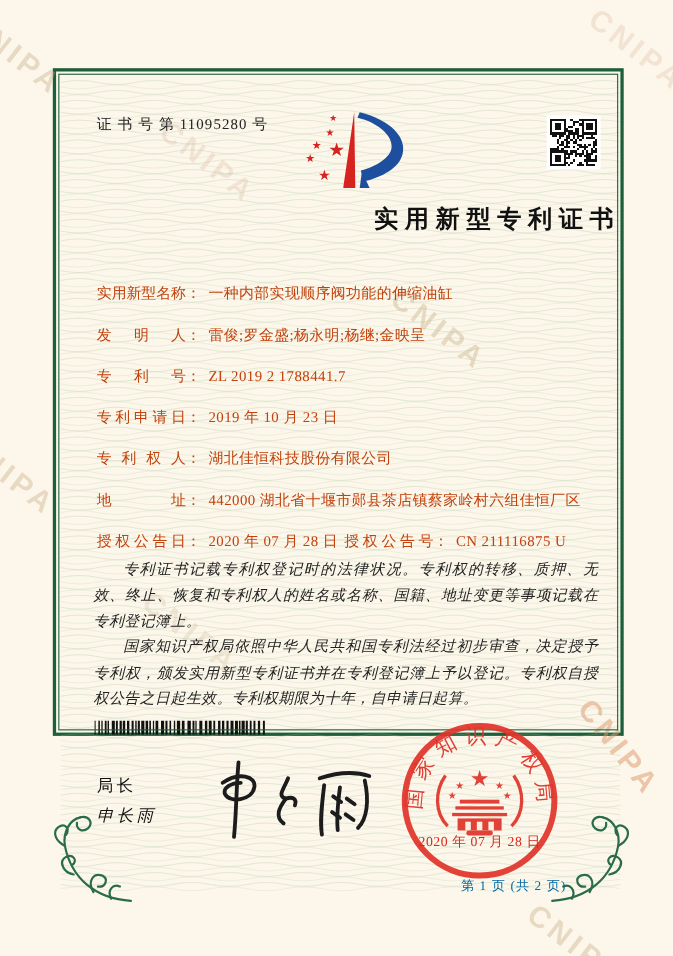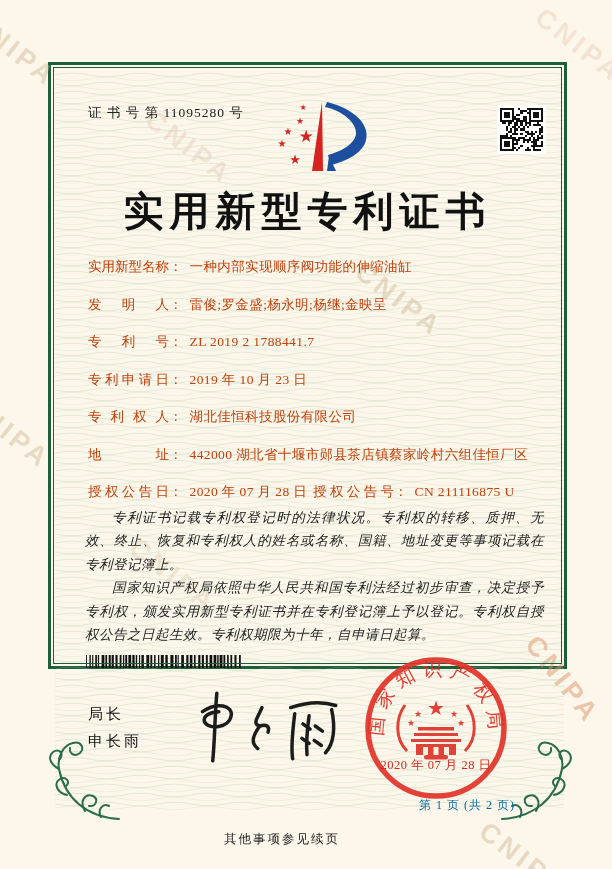"实用新型专利证书" .title { font-size: 40px -> 22px; text-align: center -> right }
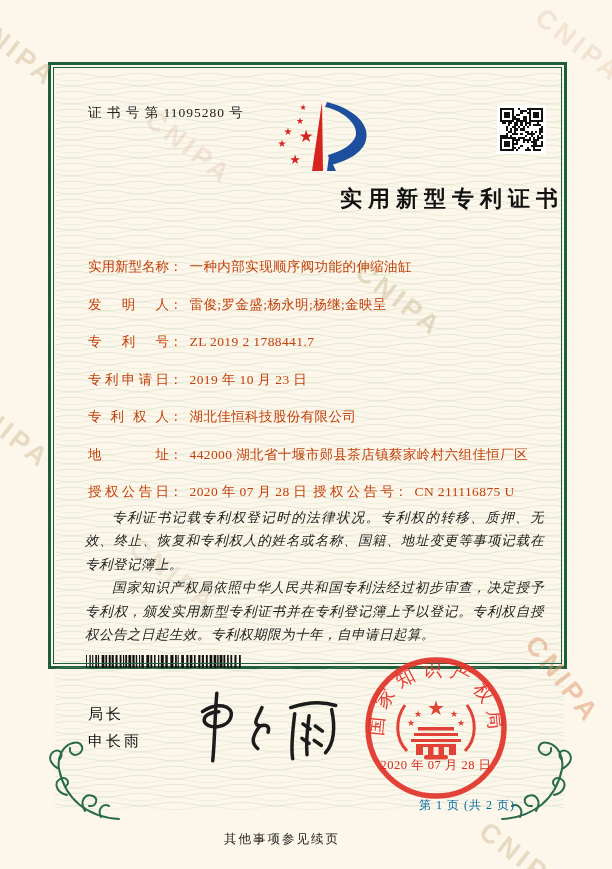"申长雨" .dn { font-style: none -> italic }
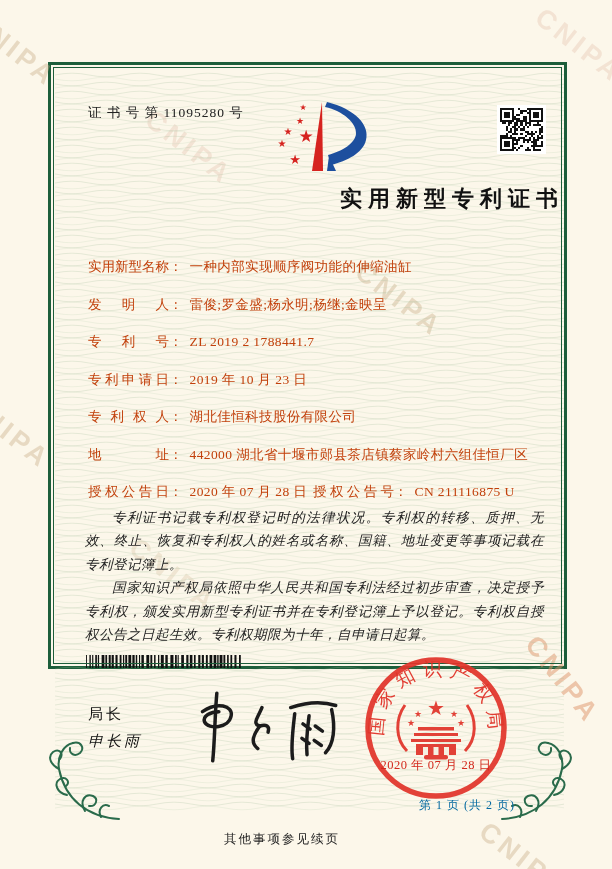"其他事项参见续页" div.below-note { html: <div>其他事项参见续页</div> -> none }
